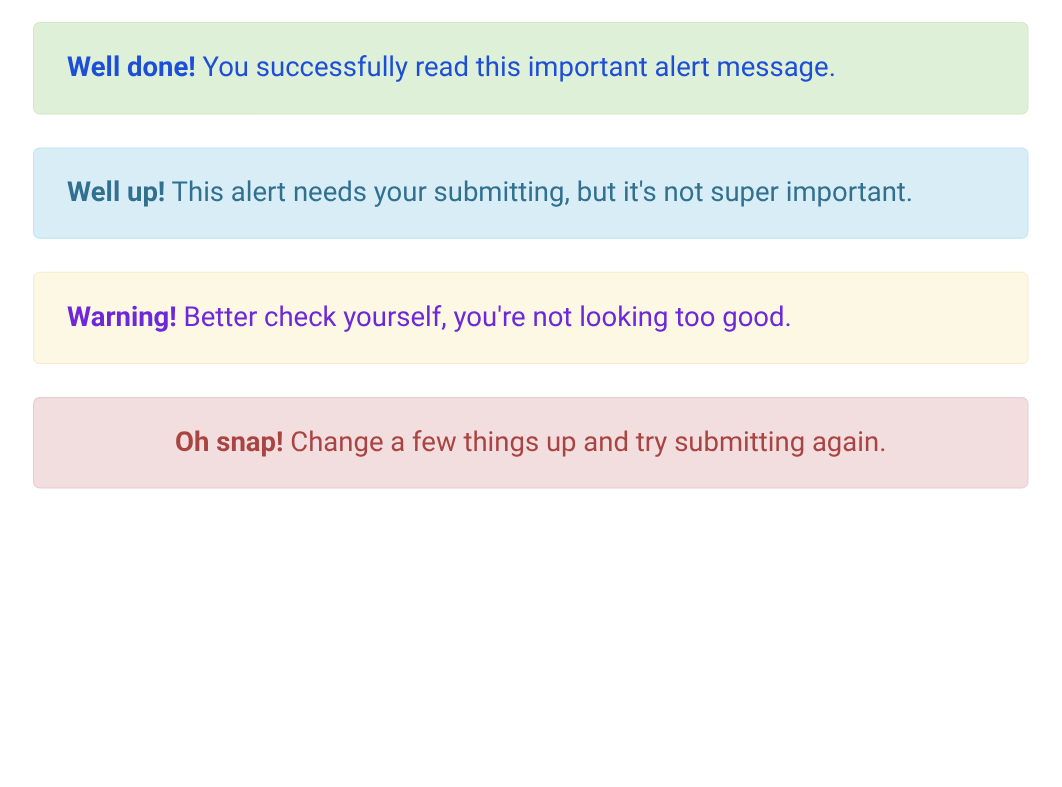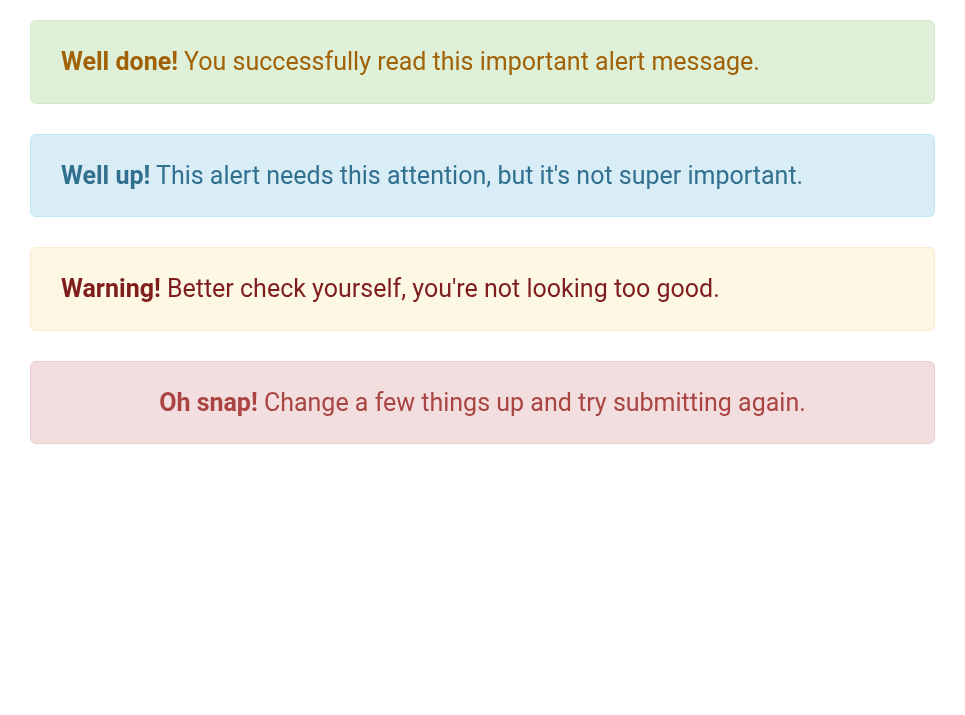"Well done! You successfully read" .alert-success { color: #a16207 -> #1d4ed8 }
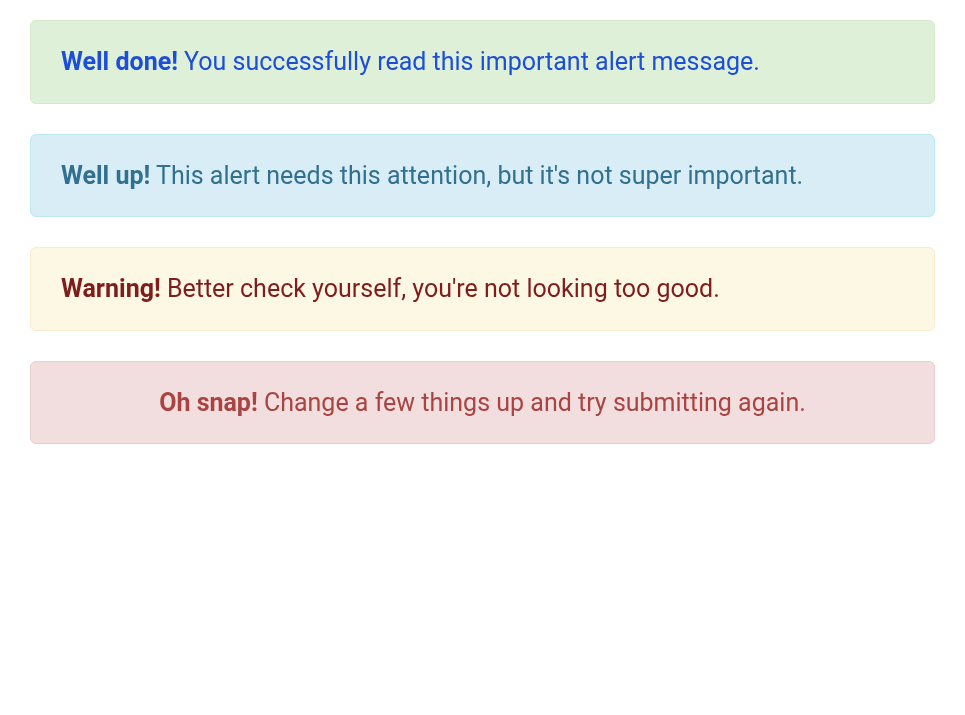"This alert needs this attention," span { text: this attention -> your submitting }
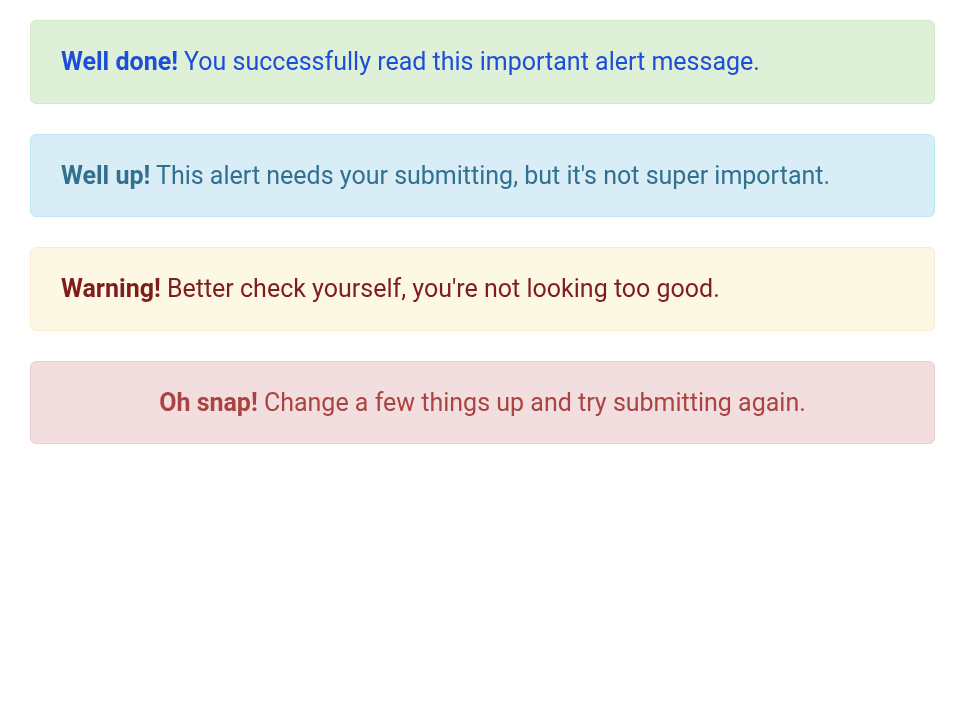"Warning! Better check yourself, you're" .alert-warning { color: #7f1d1d -> #6d28d9 }
